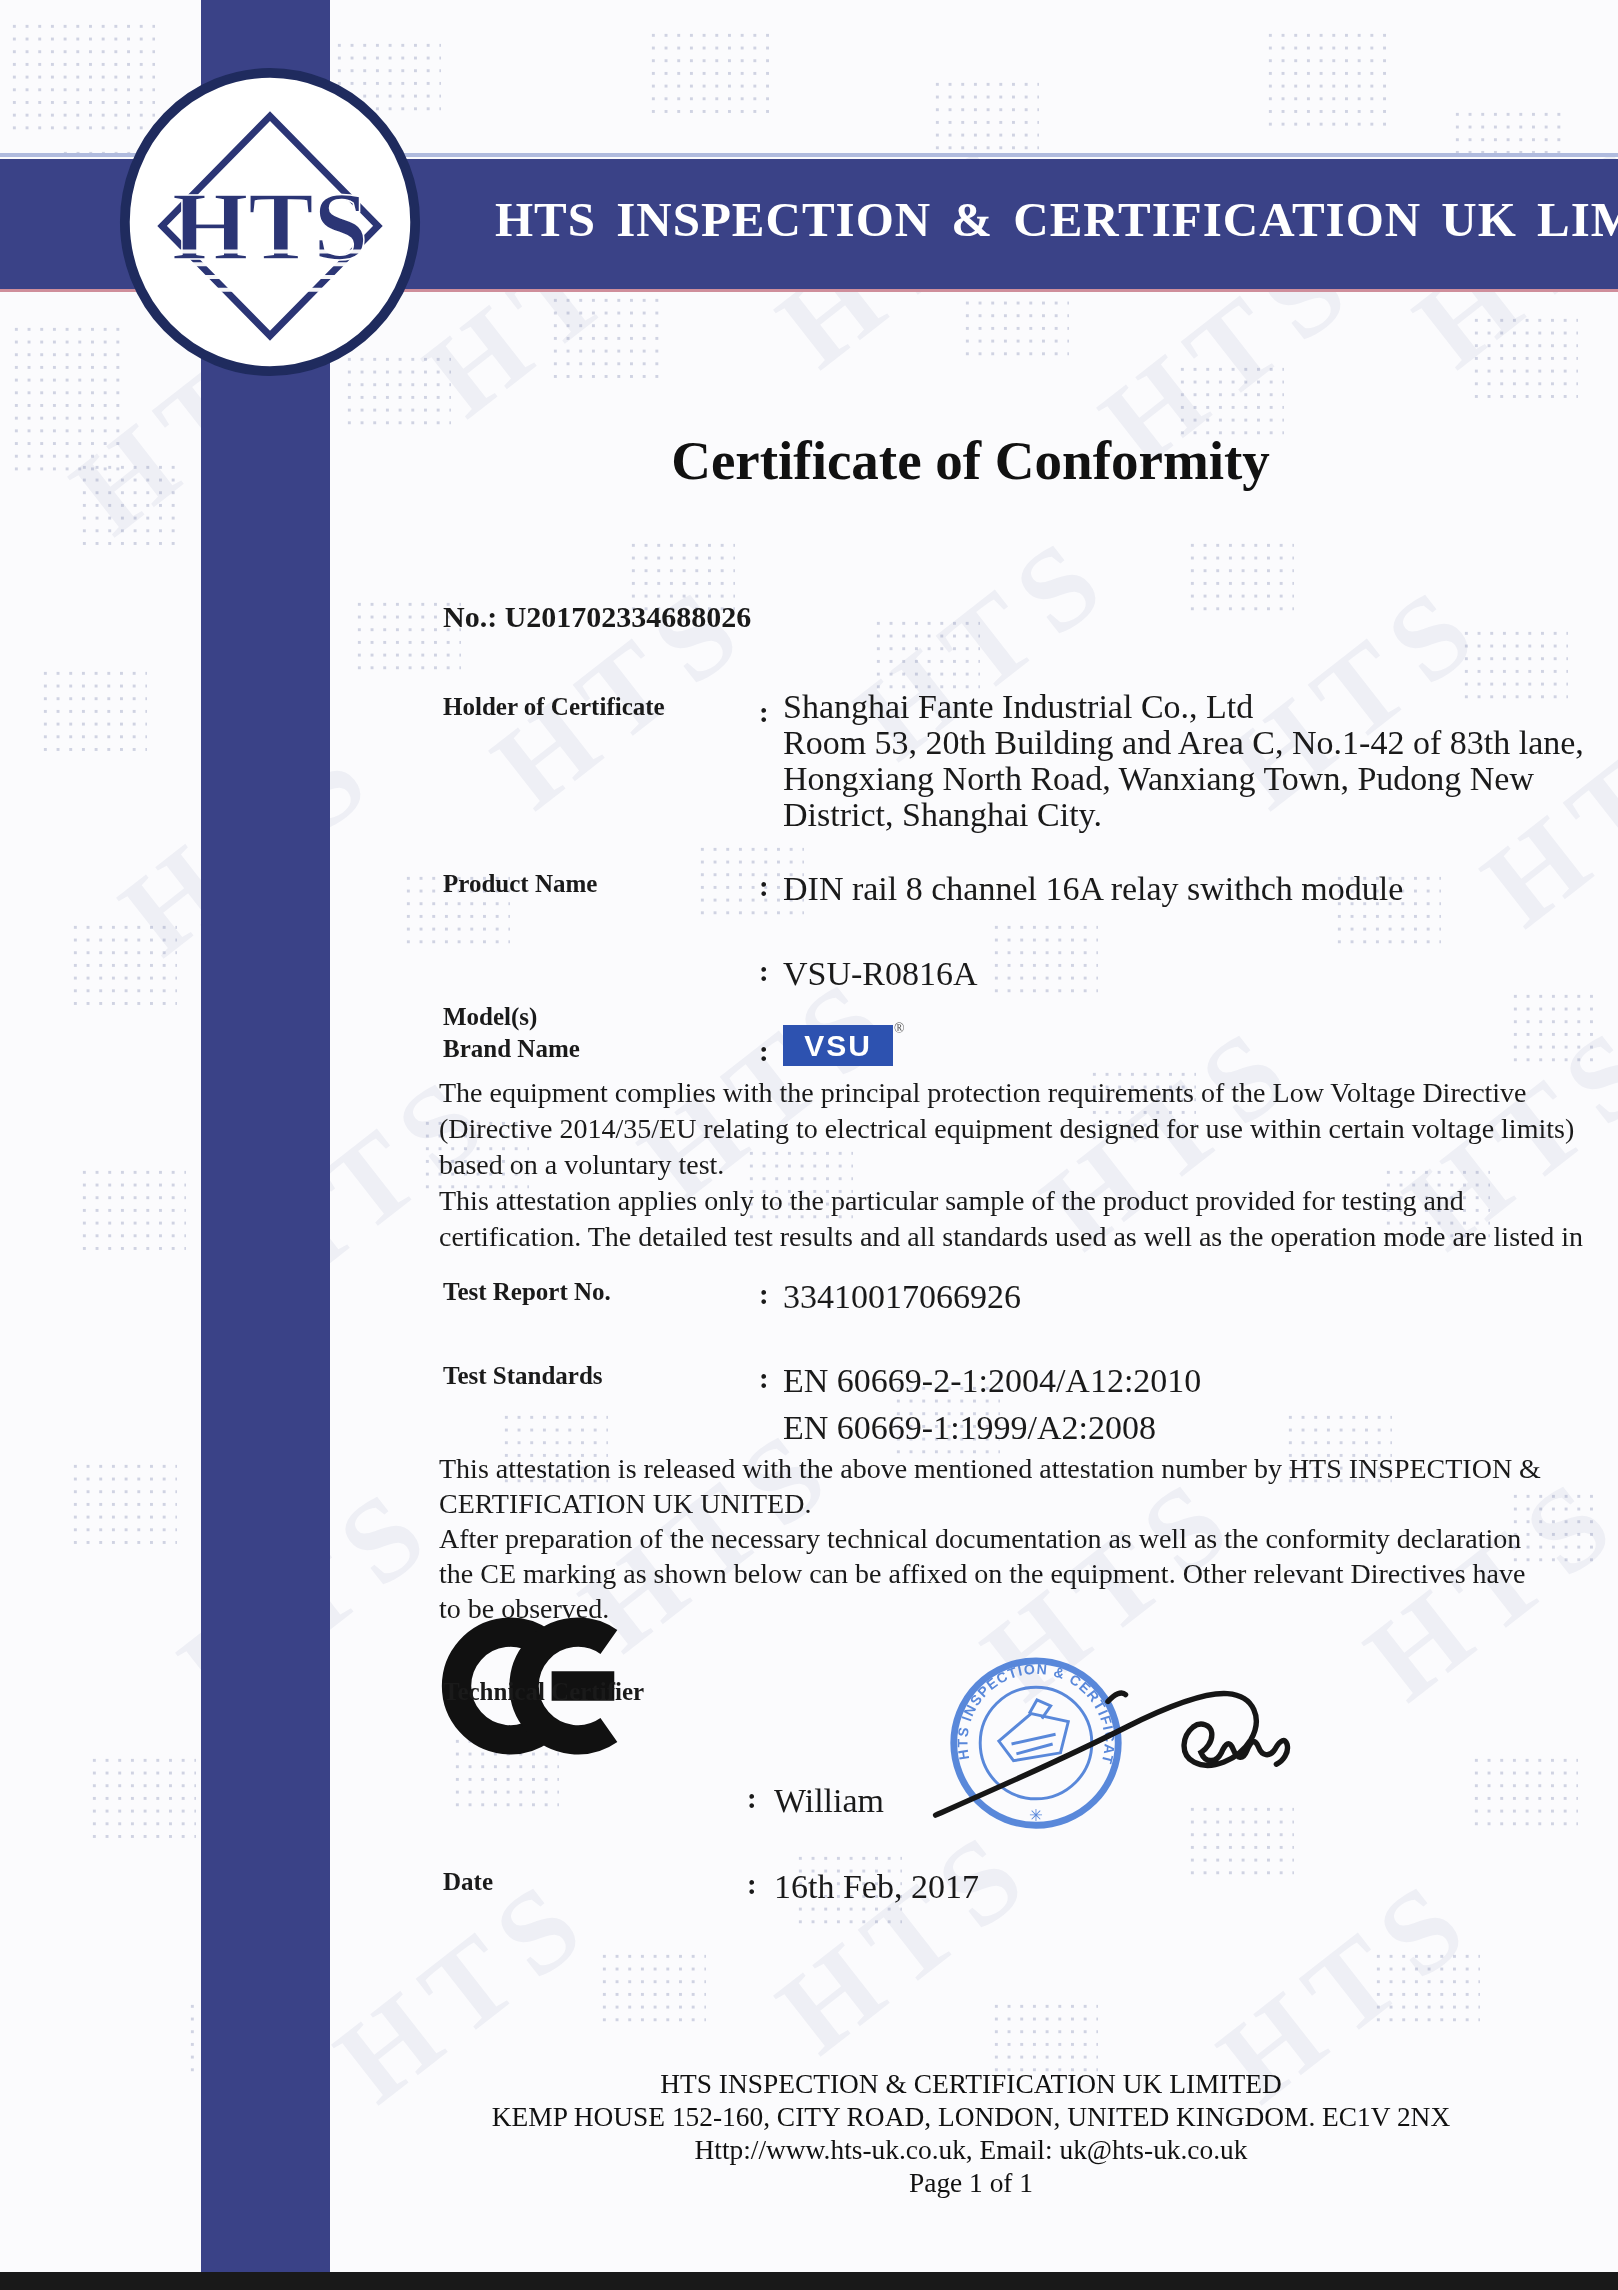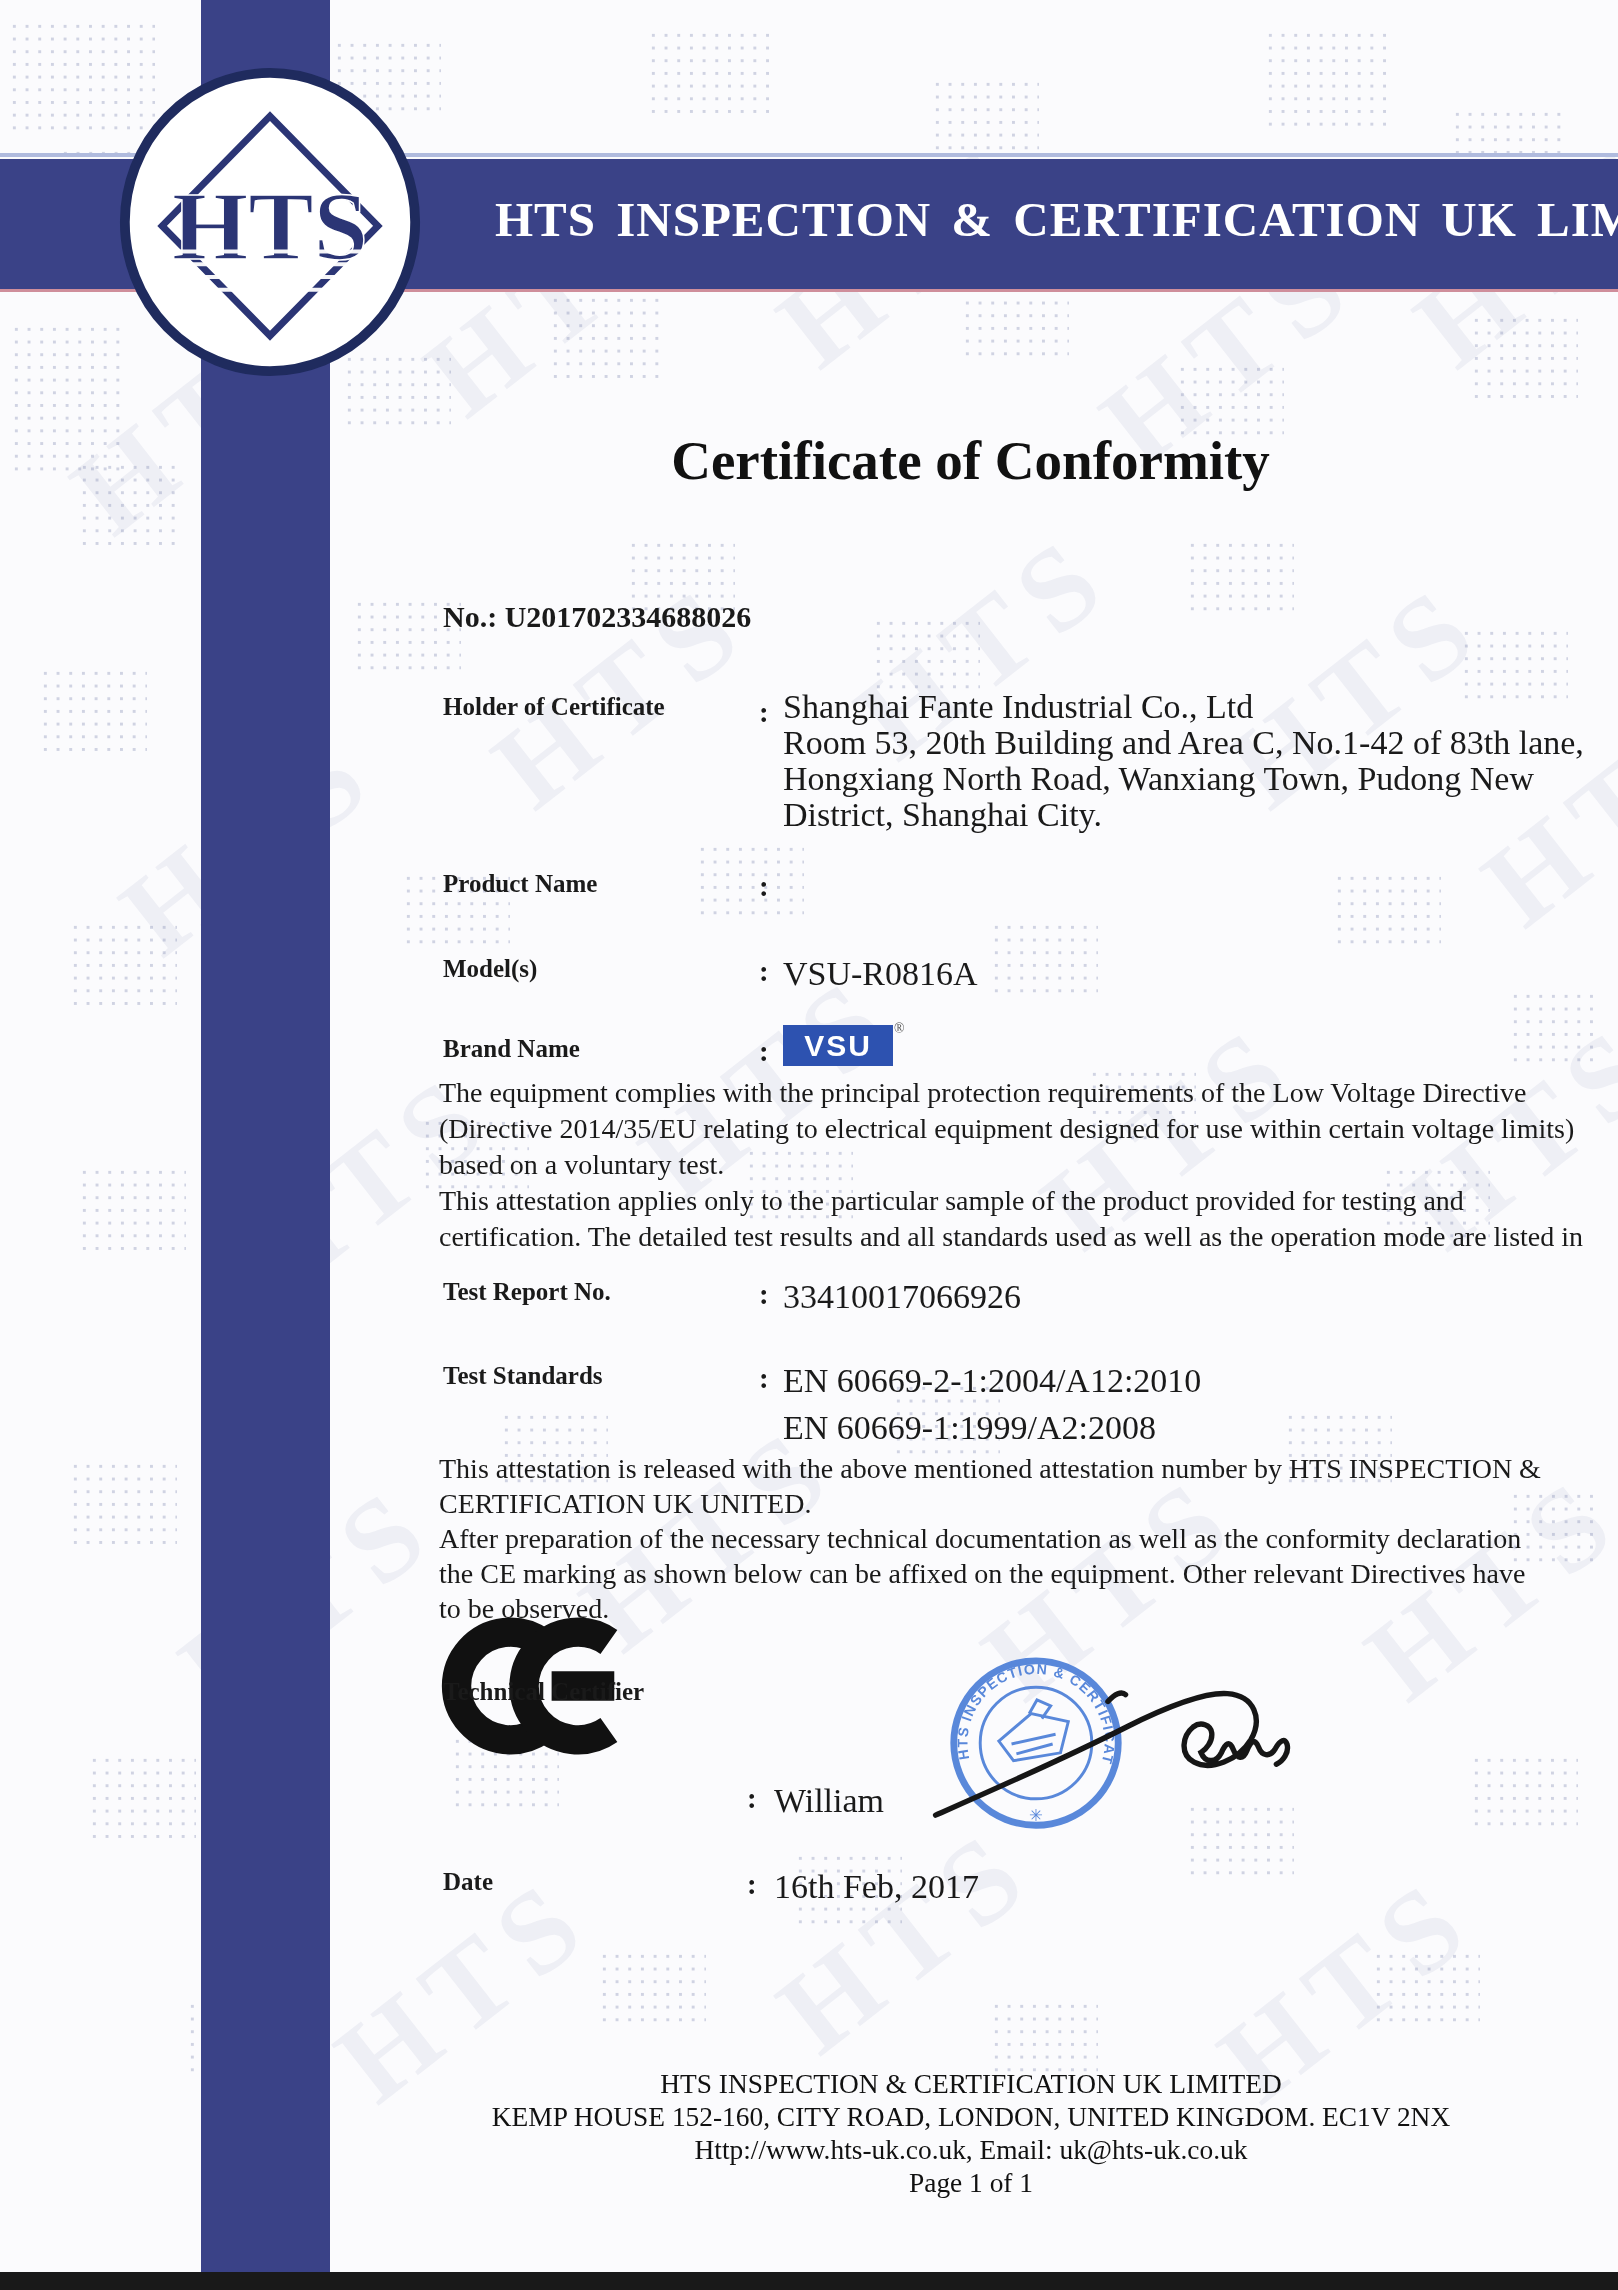"DIN rail 8 channel 16A" div.value { html: none -> <div>DIN rail 8 channel 16A relay swithch module</div> }
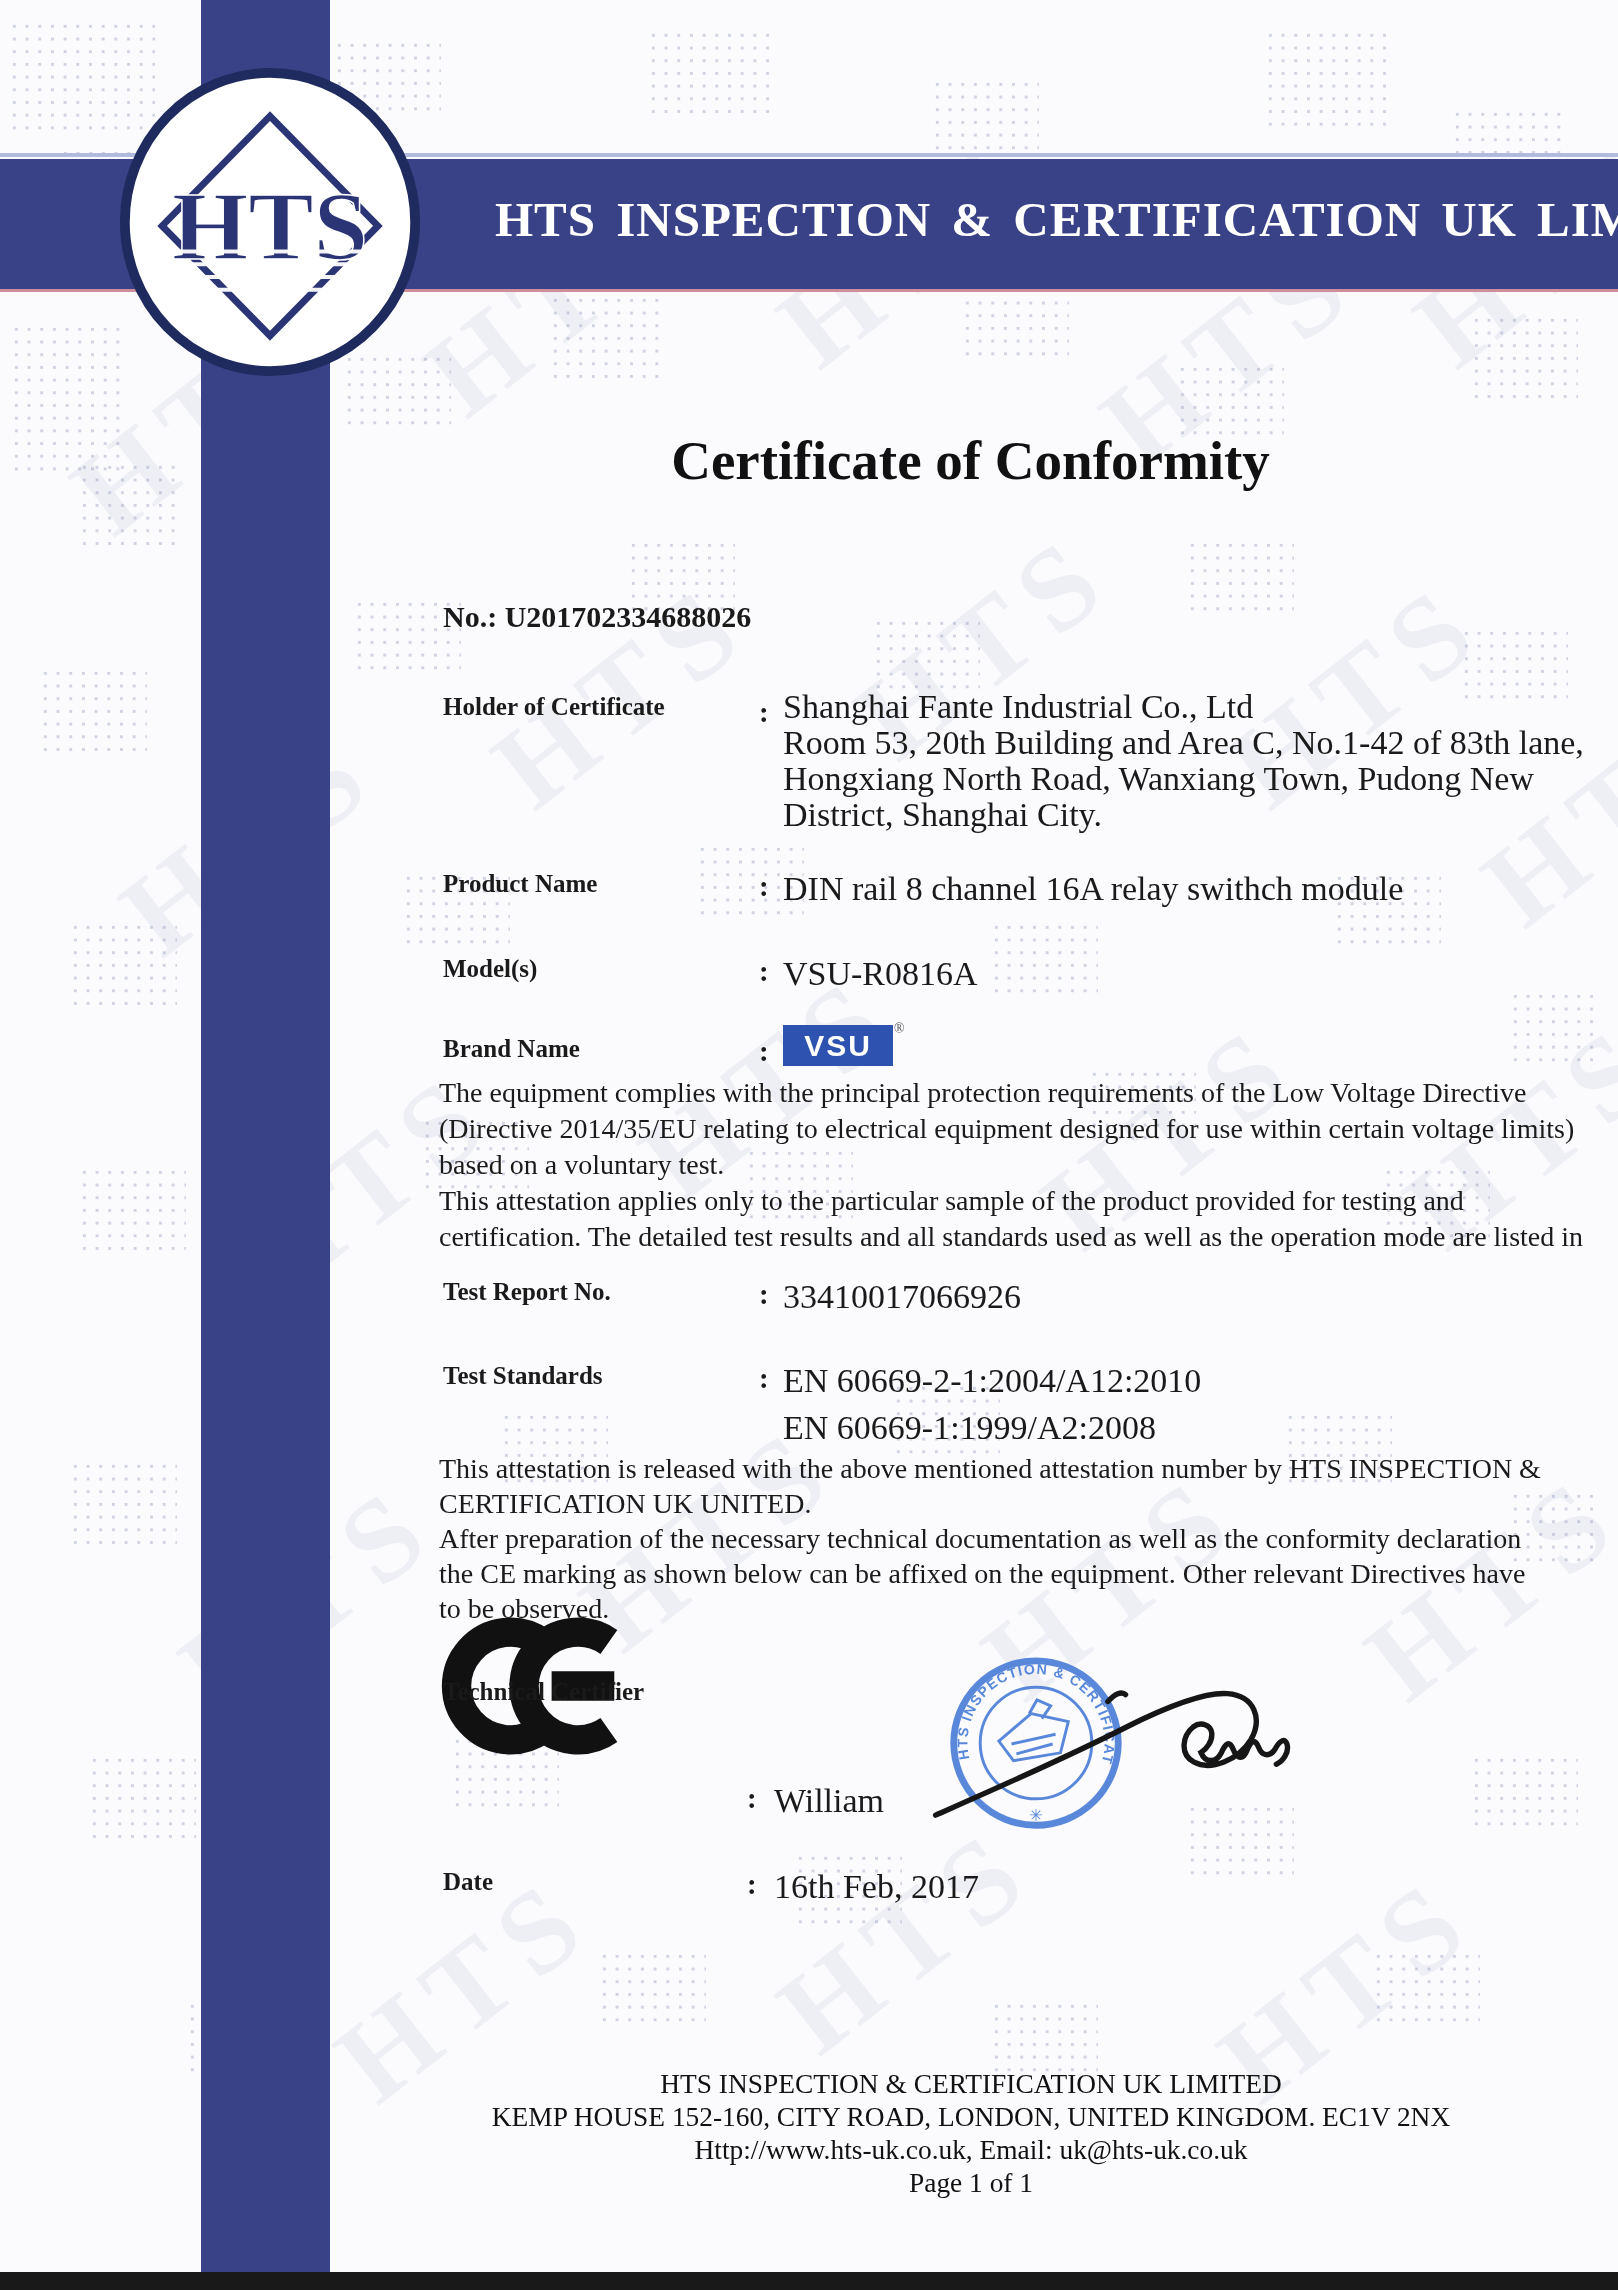"Model(s)" div.label { top: 955px -> 1003px }
